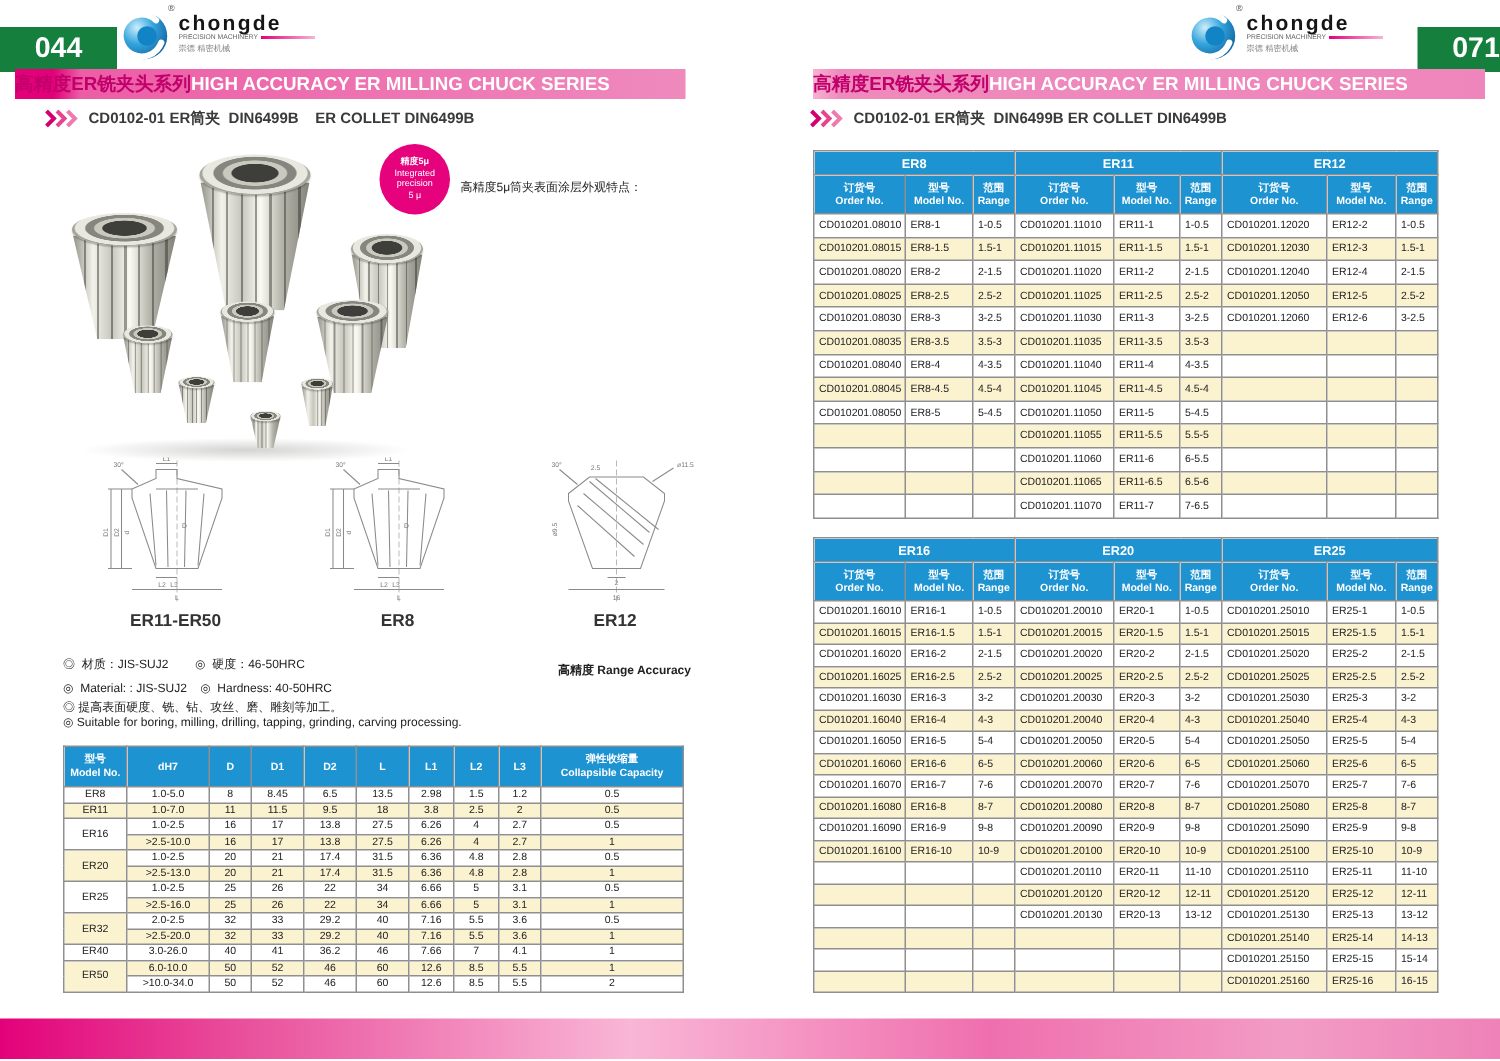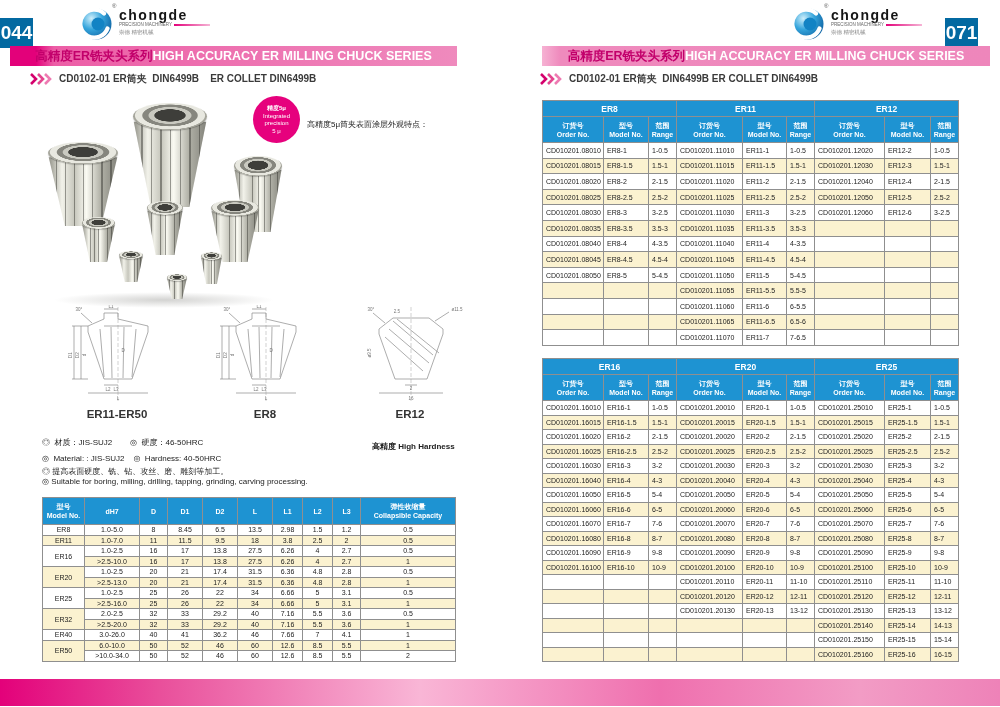"044" .pageno { background: #0369a1 -> #15803d; width: 33px -> 78px }
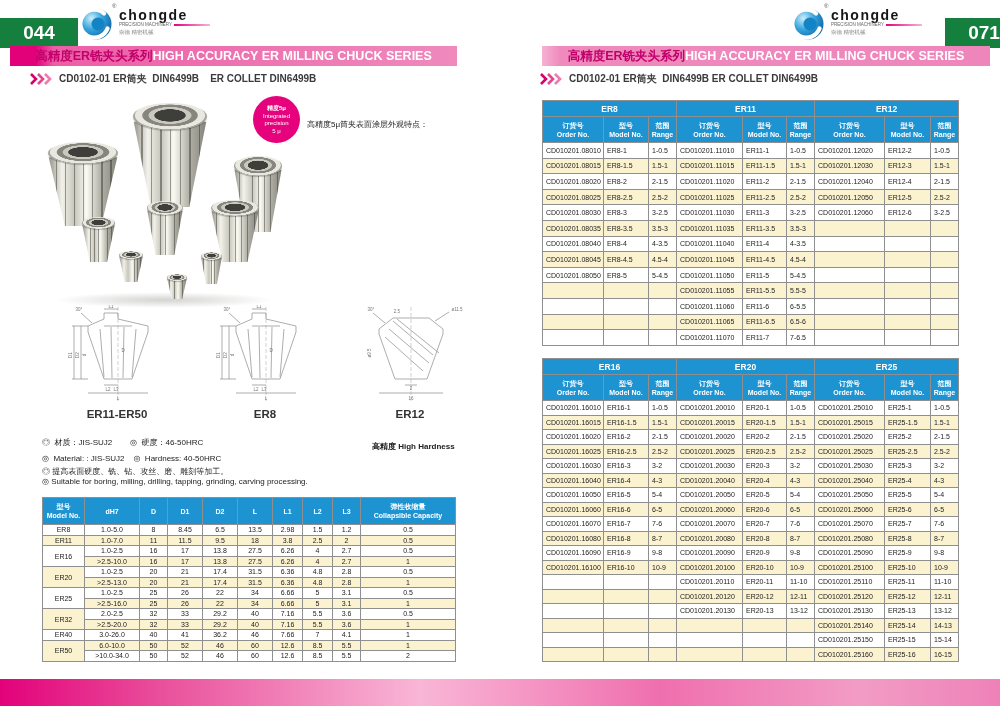"高精度ER铣夹头系列" .titlebar { justify-content: center -> none }
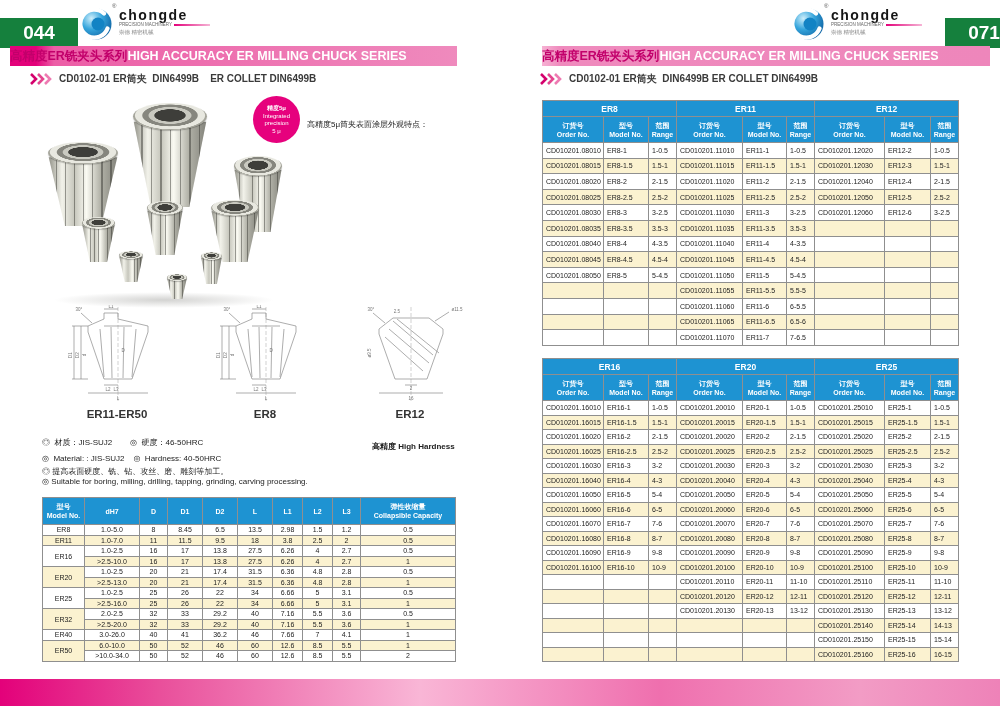"高精度 High Hardness" div.accnote { text: High Hardness -> Range Accuracy }
